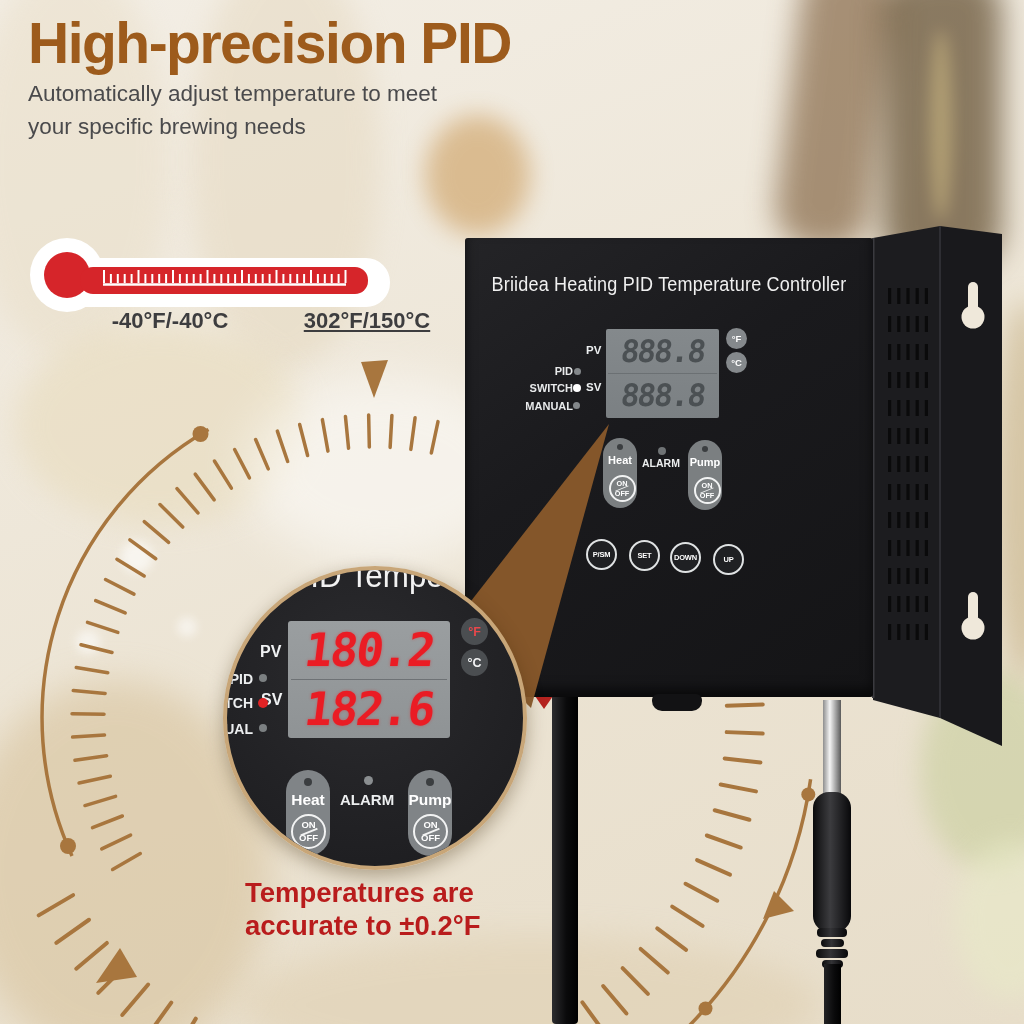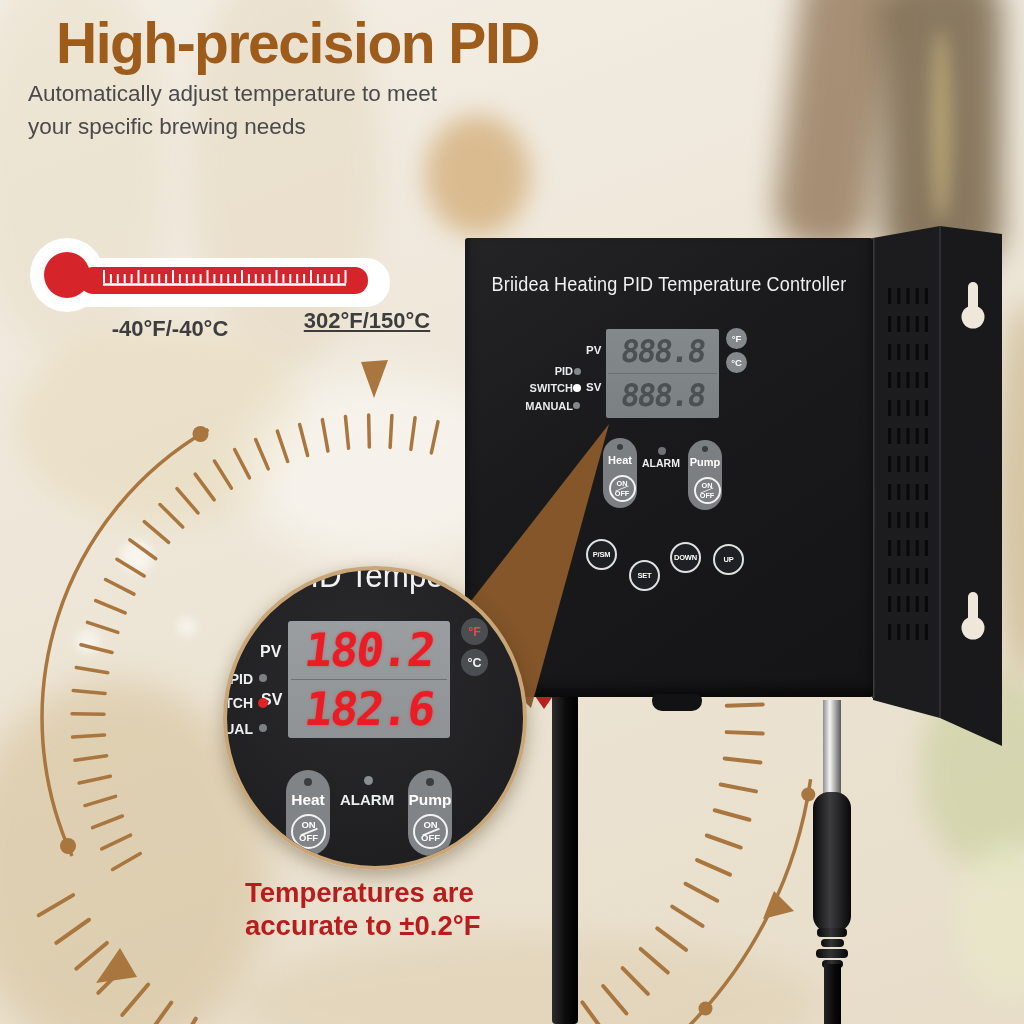"High-precision PID" .title { margin-left: 28px -> none }
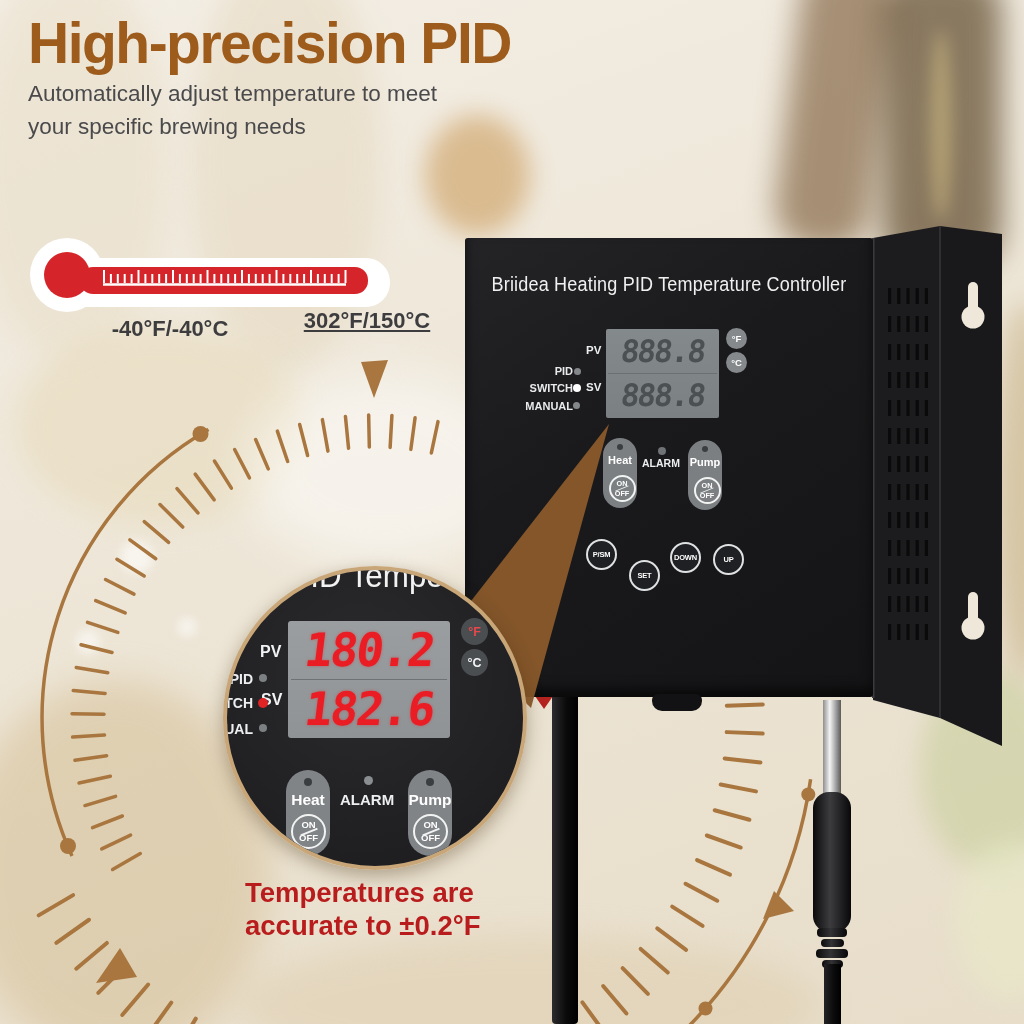"-40°F/-40°C" div.abs { margin-top: 8px -> none }
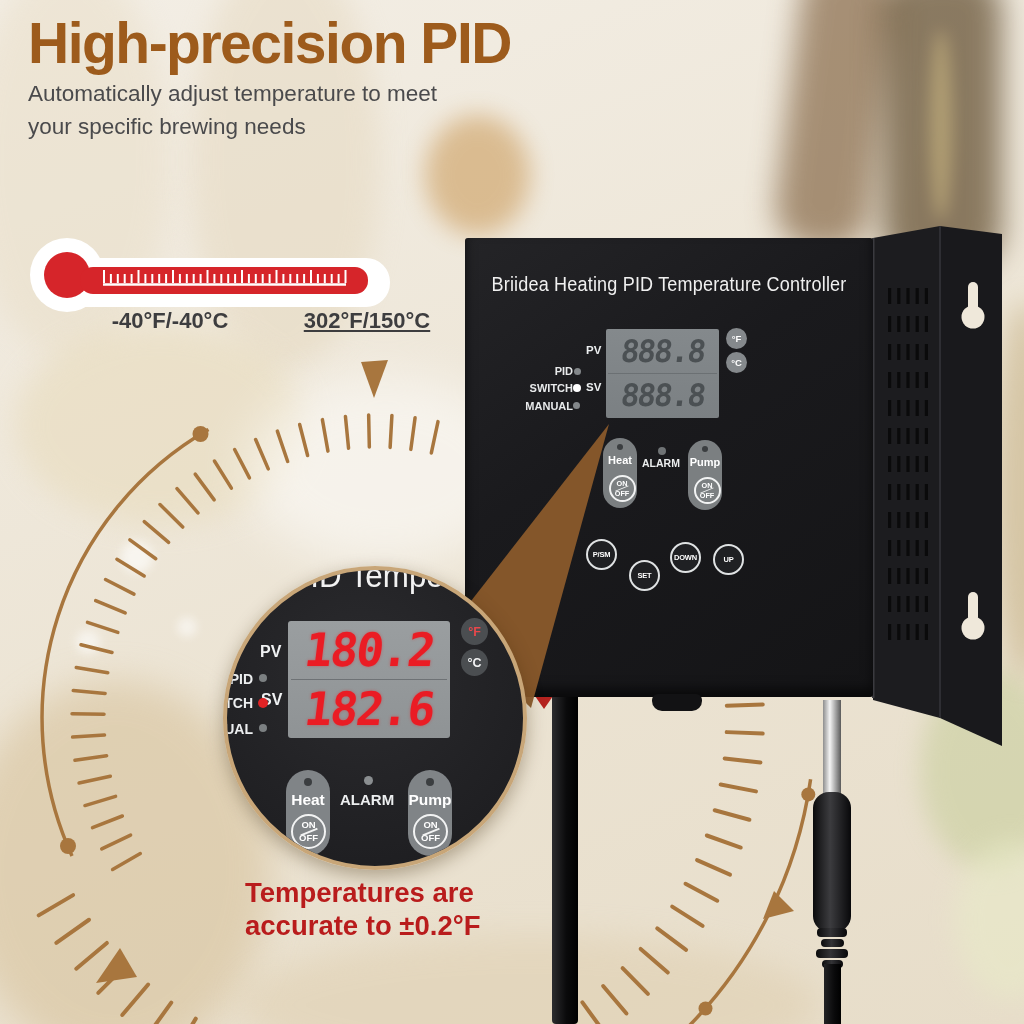"SET" div.key { top: 560px -> 540px }
